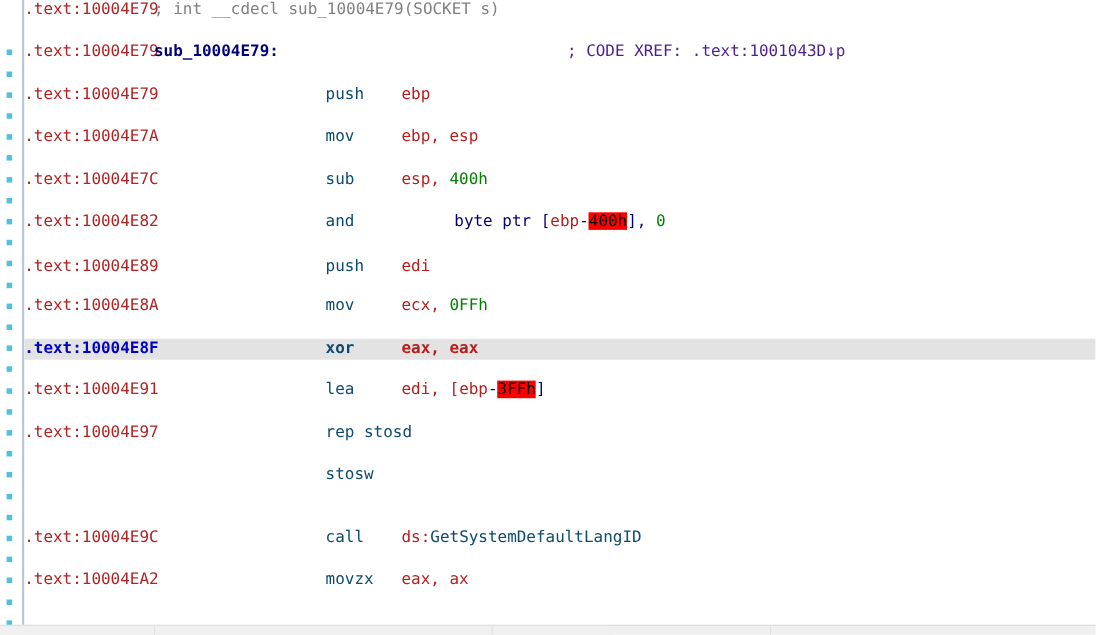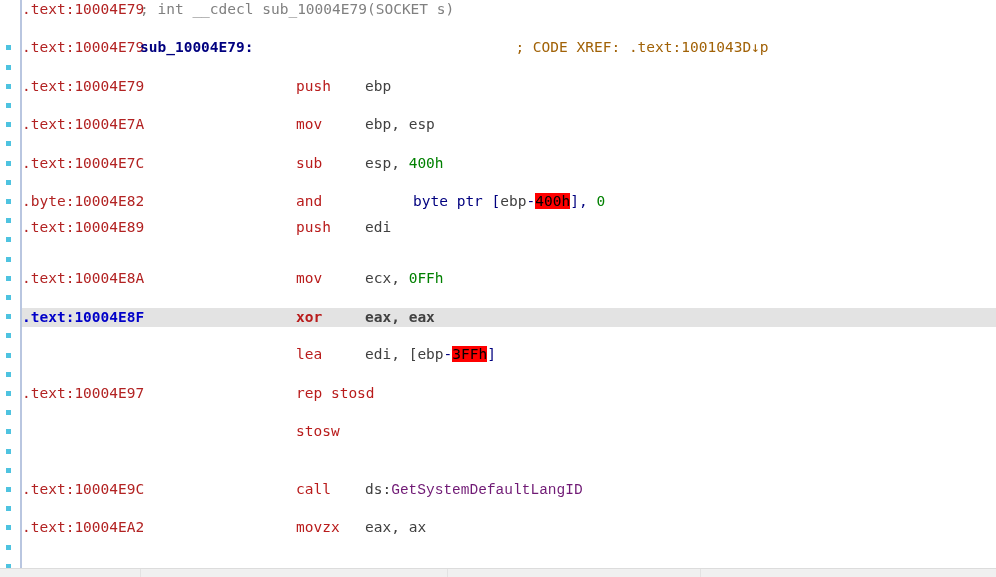"; CODE XREF: .text:1001043D↓p" .t-rcmt { color: #a16207 -> #4c1d95 }
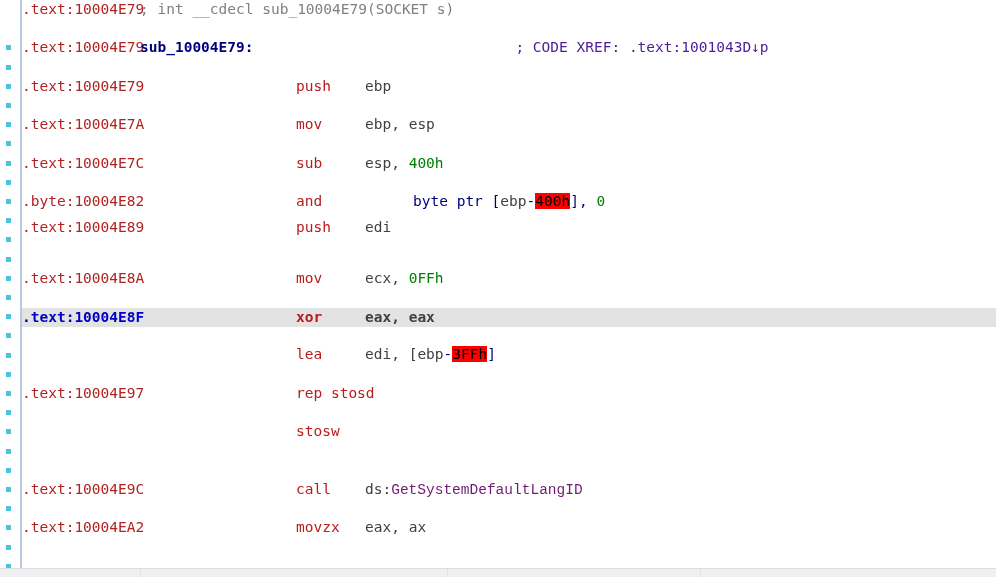"push" .t-mnem { color: #b91c1c -> #0c4a6e }
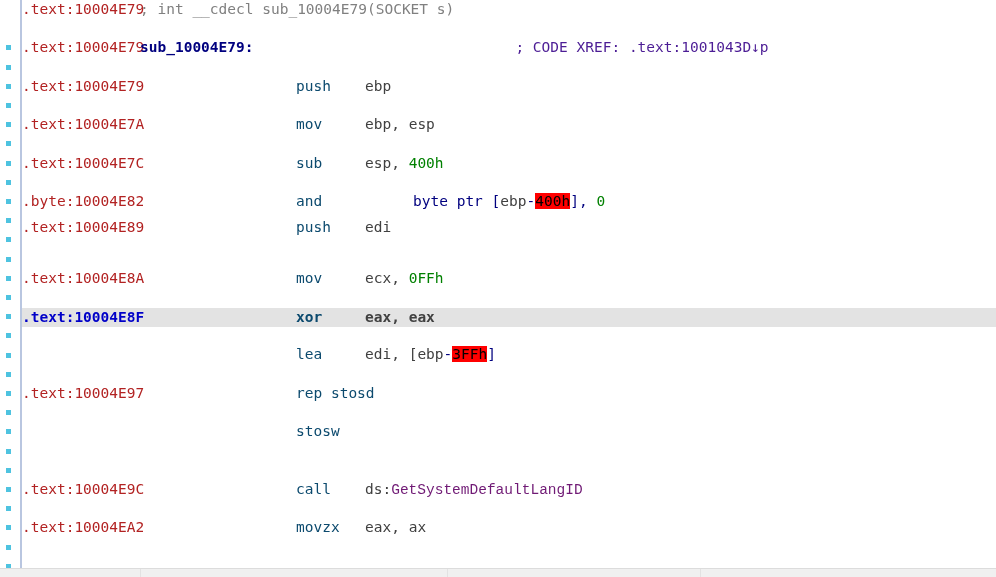"ebp" .t-reg { color: #404040 -> #b91c1c }
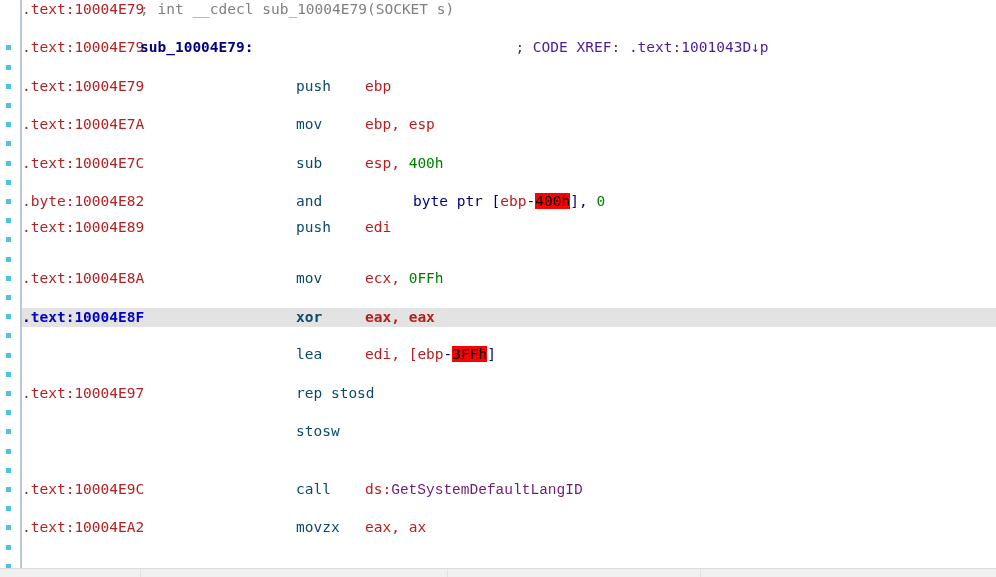".byte:10004E82" span.seg { text: .byte:10004E82 -> .text:10004E82 }
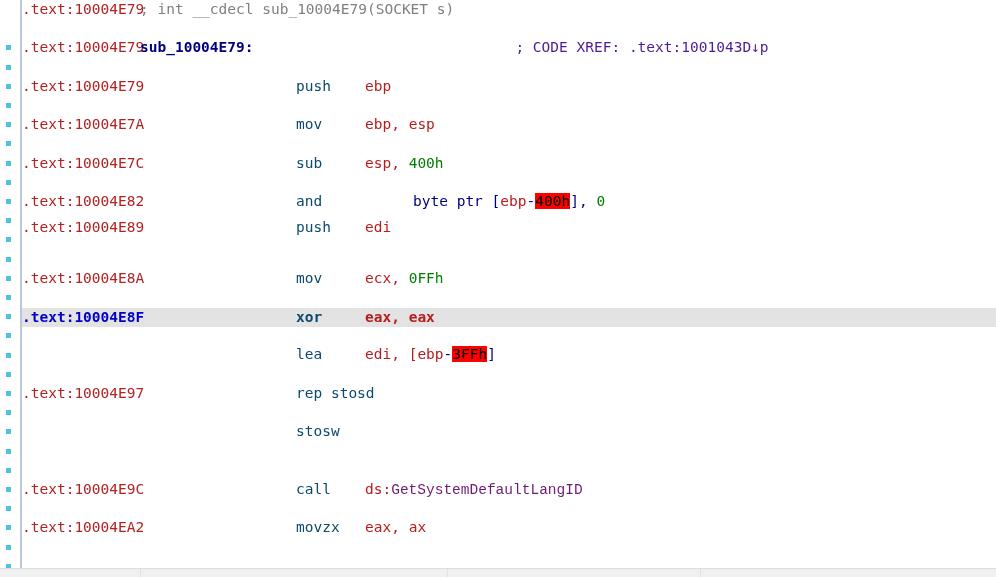".text:10004E89" div.row { top: 103px -> 118px }
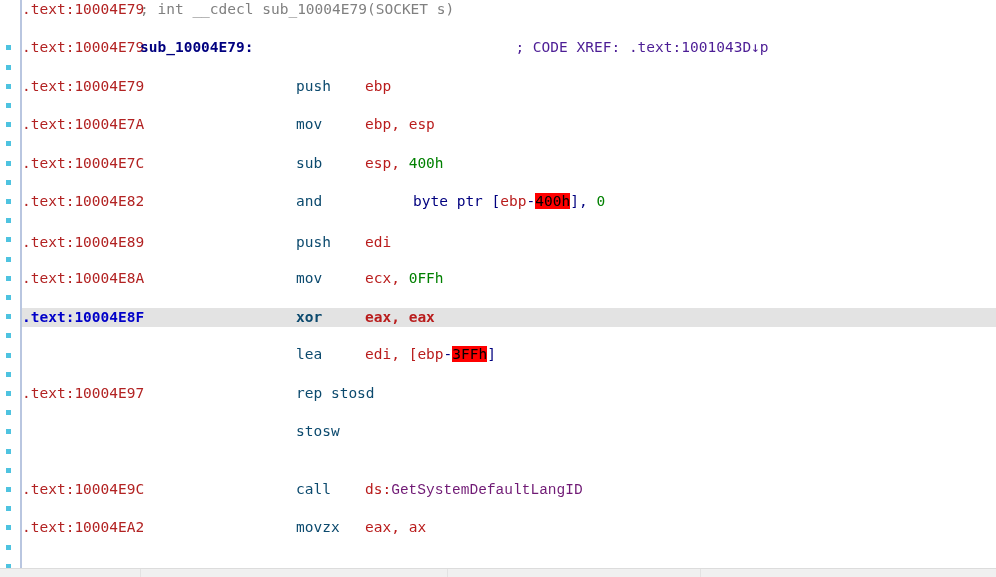".text:10004E91" span.seg { html: none -> <span>.text:10004E91</span> }
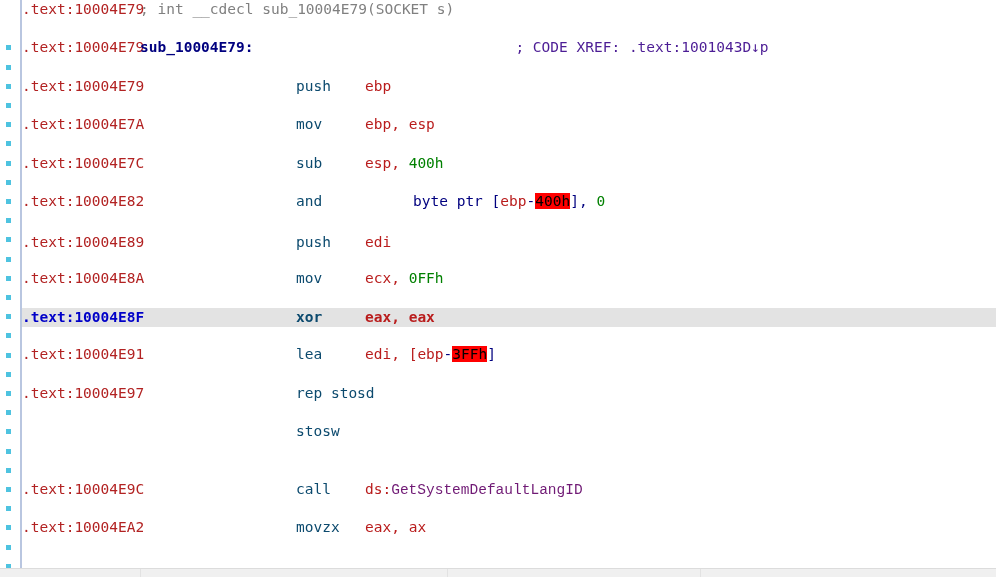"GetSystemDefaultLangID" .t-api { color: #701a75 -> #0c4a6e; font-family: Liberation Mono, monospace -> none }
